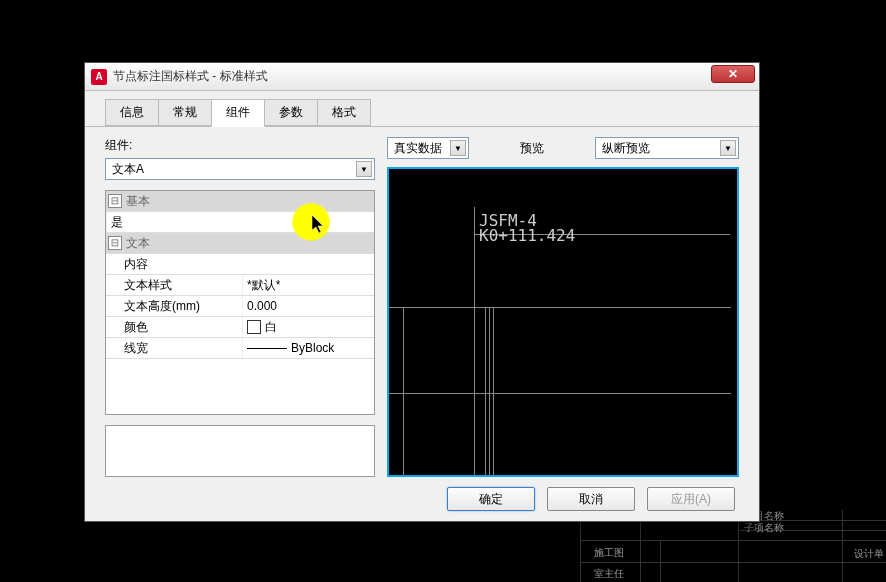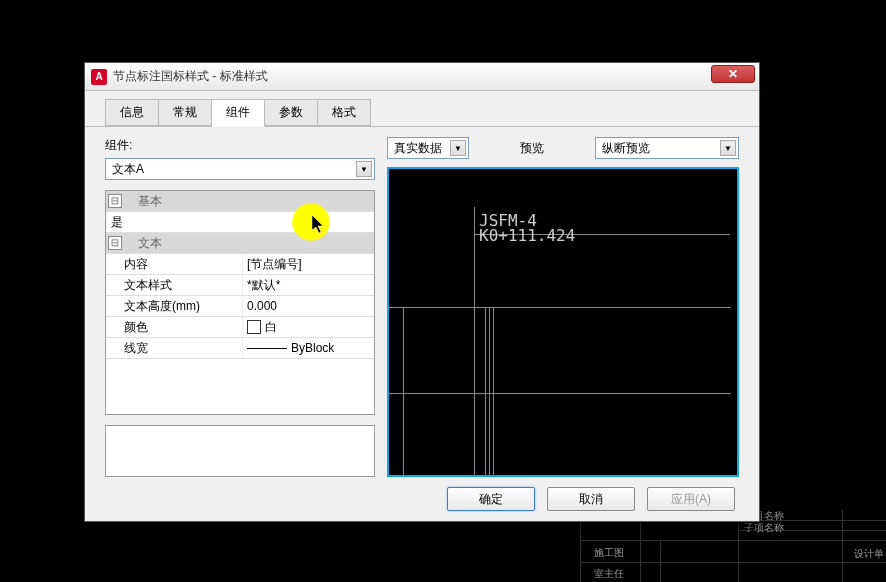"基本" .prop-name.grouplabel { padding-left: 16px -> 4px }
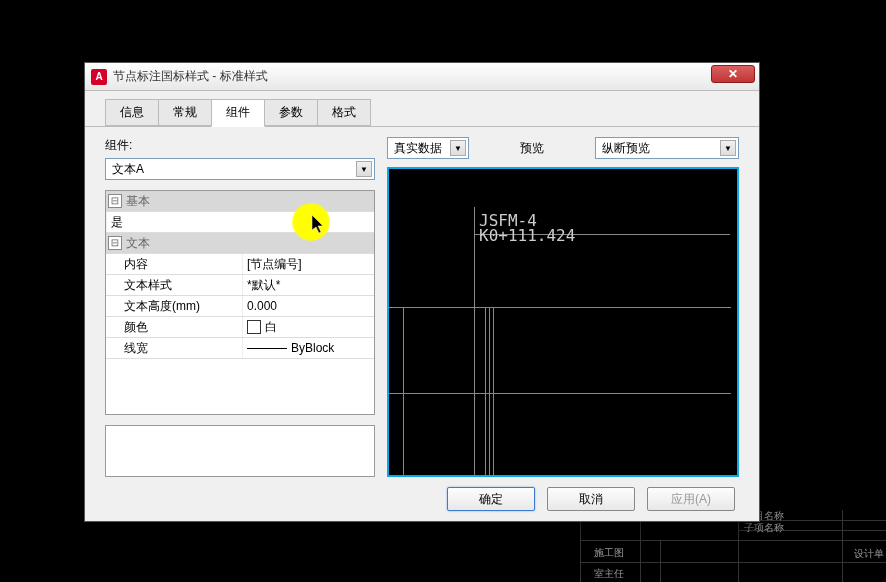"[节点编号]" span.prop-value { html: <span>[节点编号]</span> -> none }
